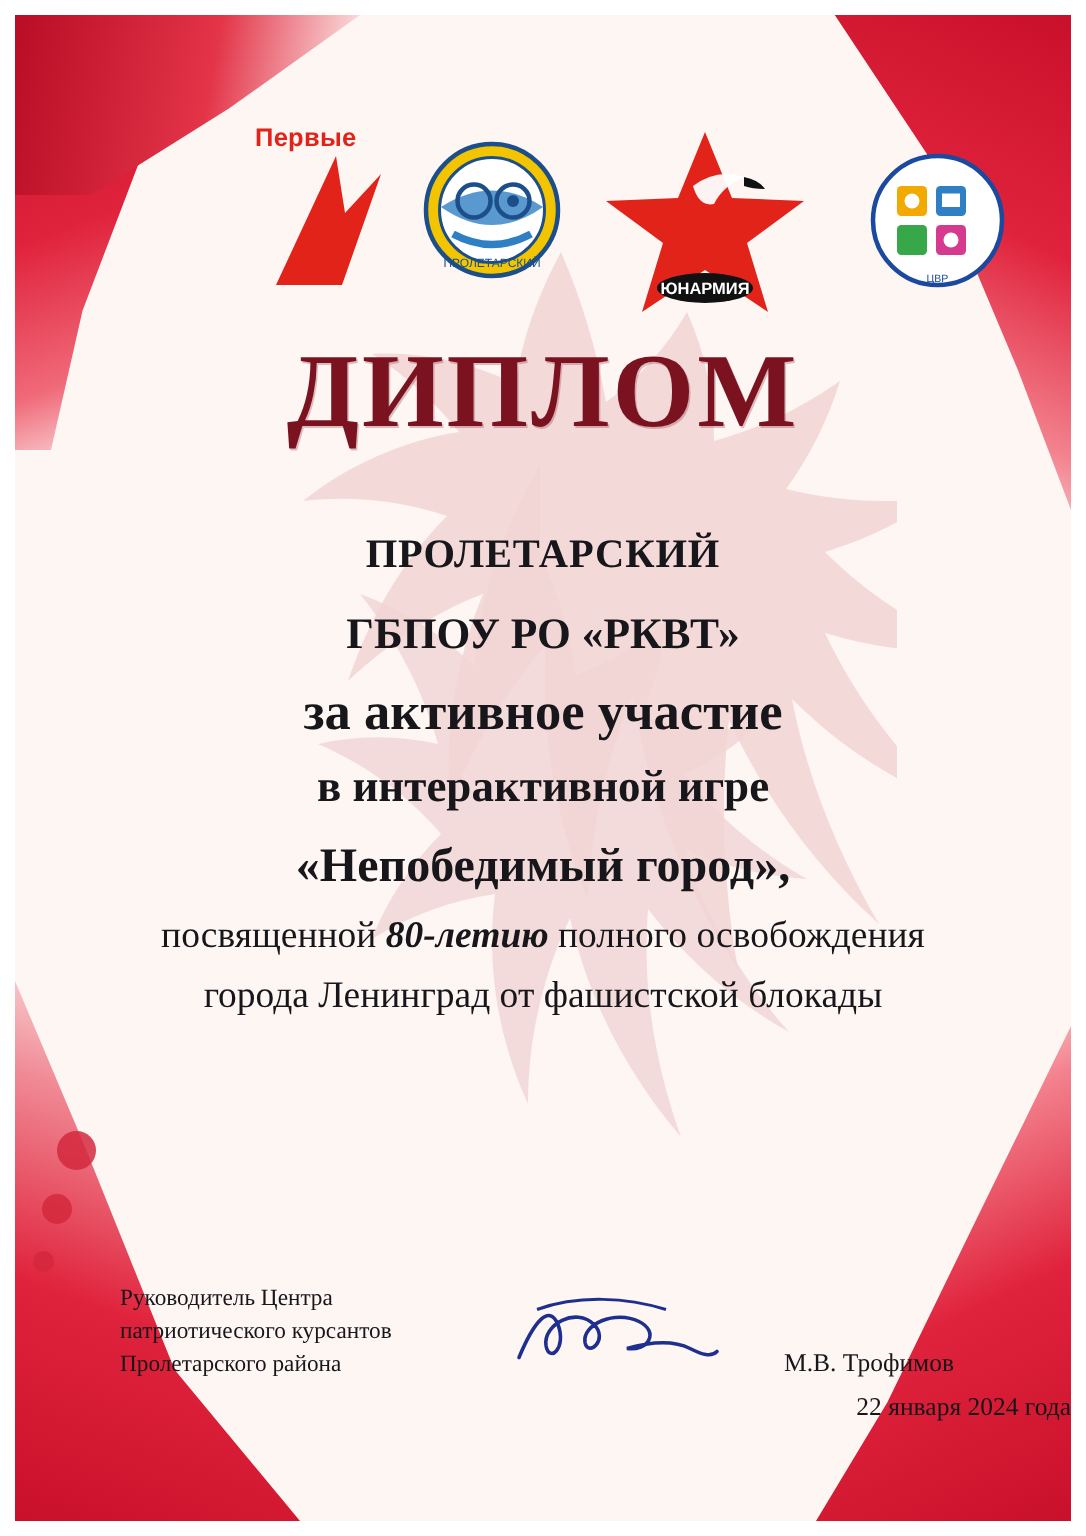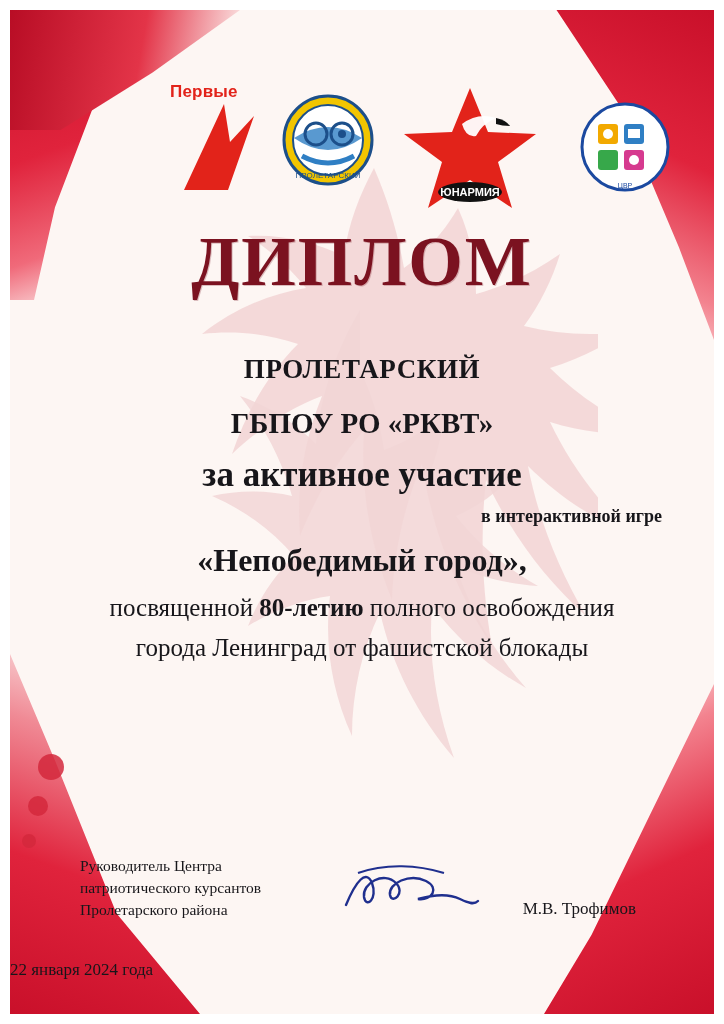"в интерактивной игре" .l-game { font-size: 18px -> 30px; text-align: right -> none }
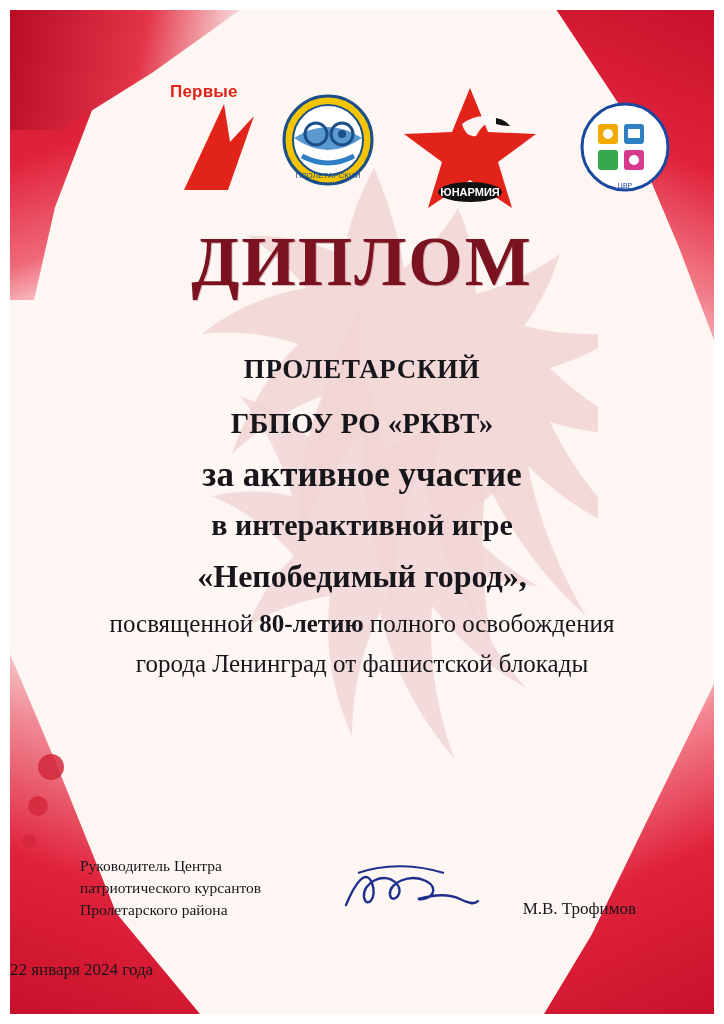"80-летию" .l-dedicated b { font-style: none -> italic }
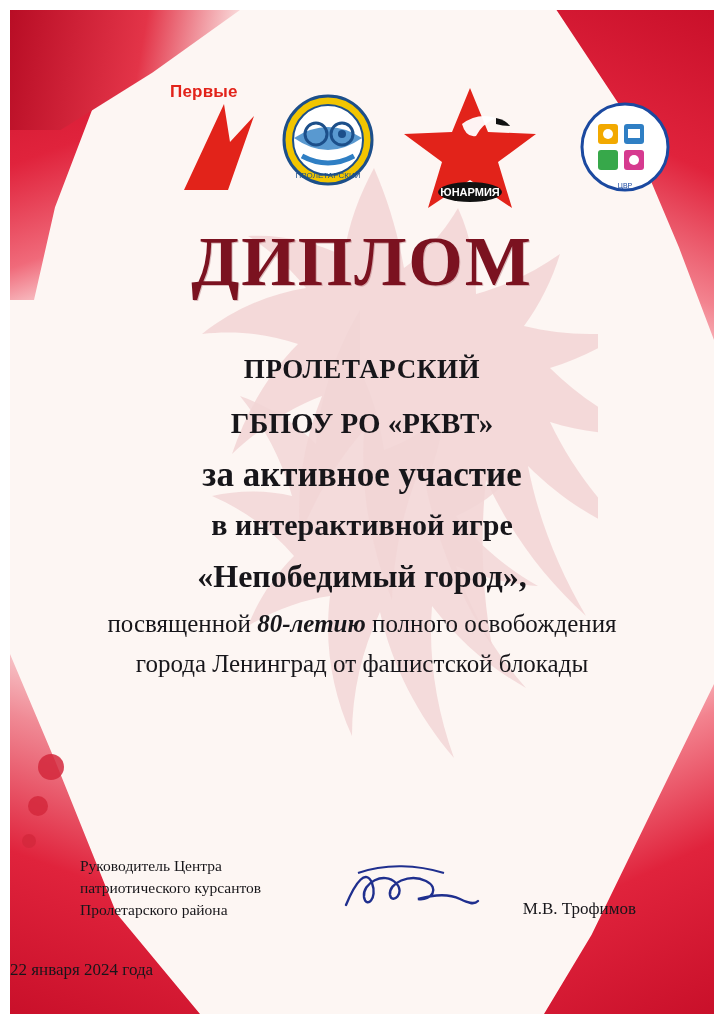"22 января 2024 года" .cert-date { text-align: left -> right; top: 950px -> 918px }
